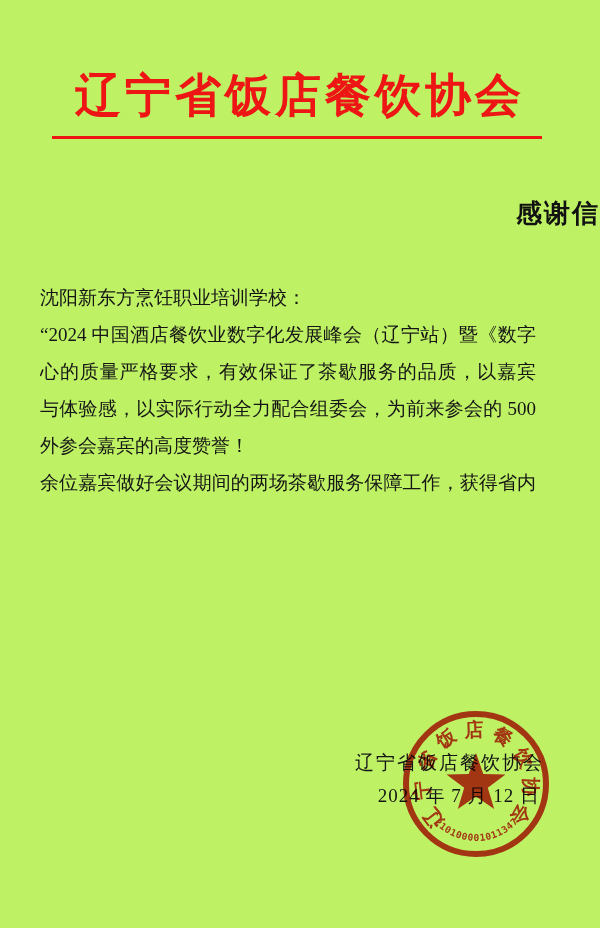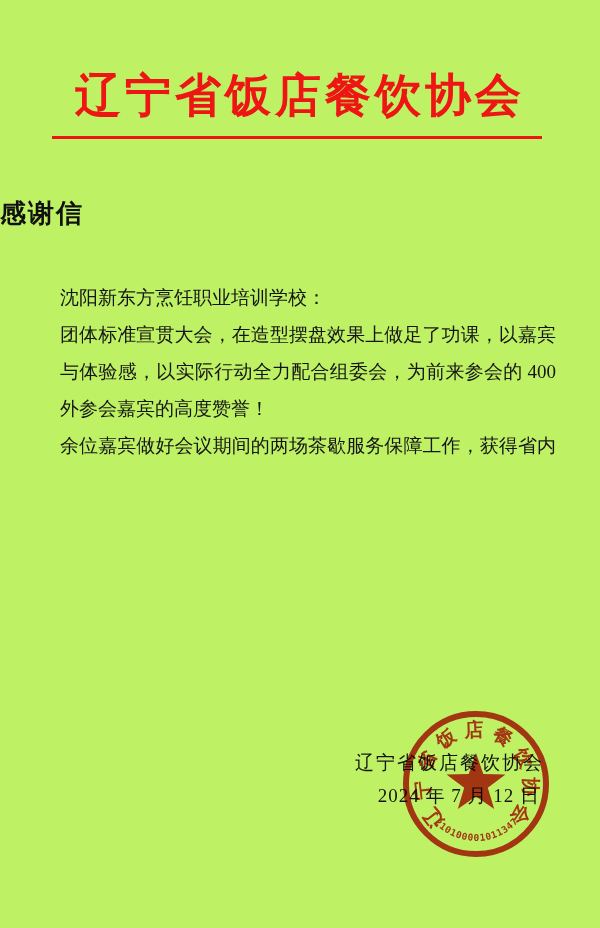"感谢信" .letter-heading { text-align: left -> right }
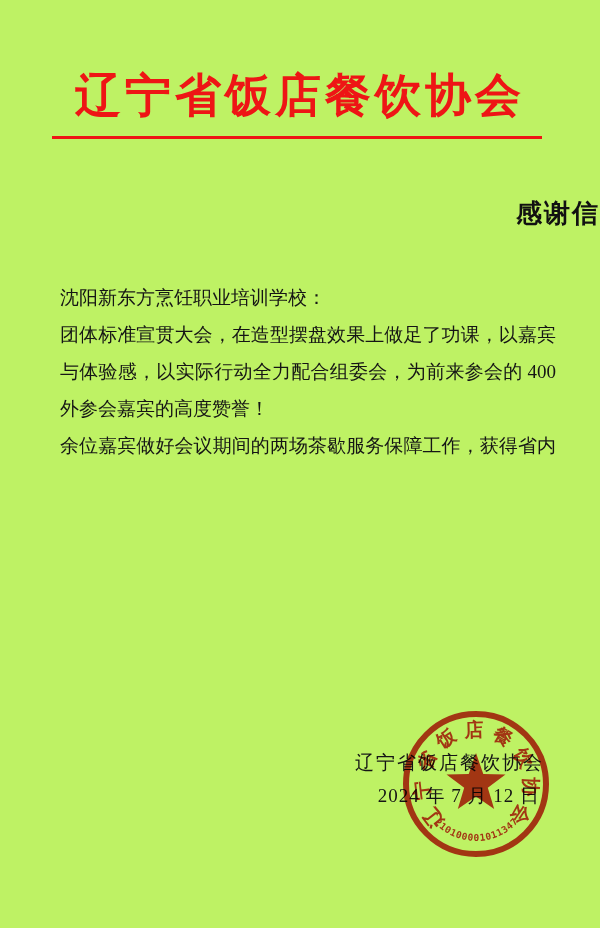"沈阳新东方烹饪职业培训学校：" .letter-body { left: 60px -> 40px }
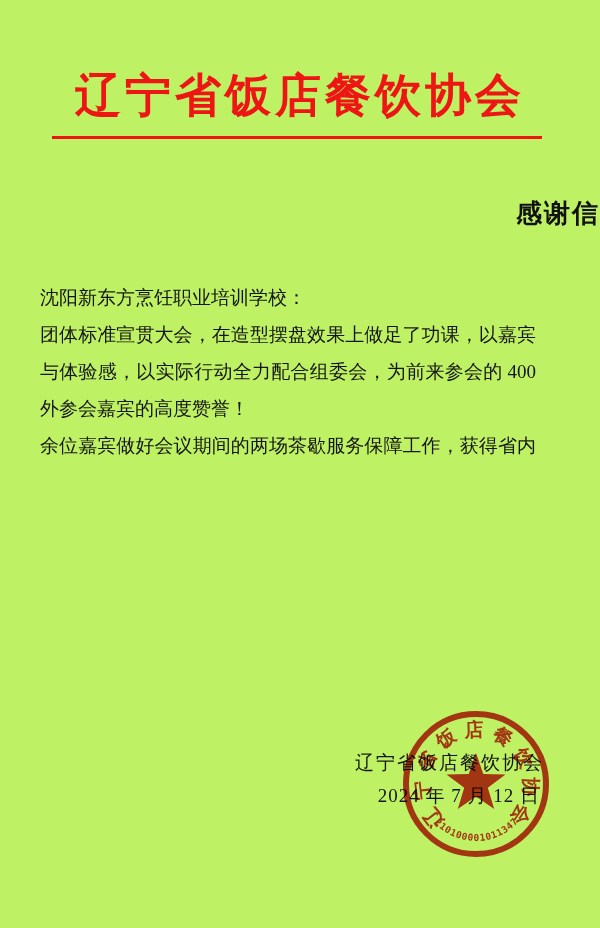"“2024 中国酒店餐饮业数字化发展峰会（辽宁站）暨《数字" div.body-line { html: none -> <div>“2024 中国酒店餐饮业数字化发展峰会（辽宁站）暨《数字</div> }
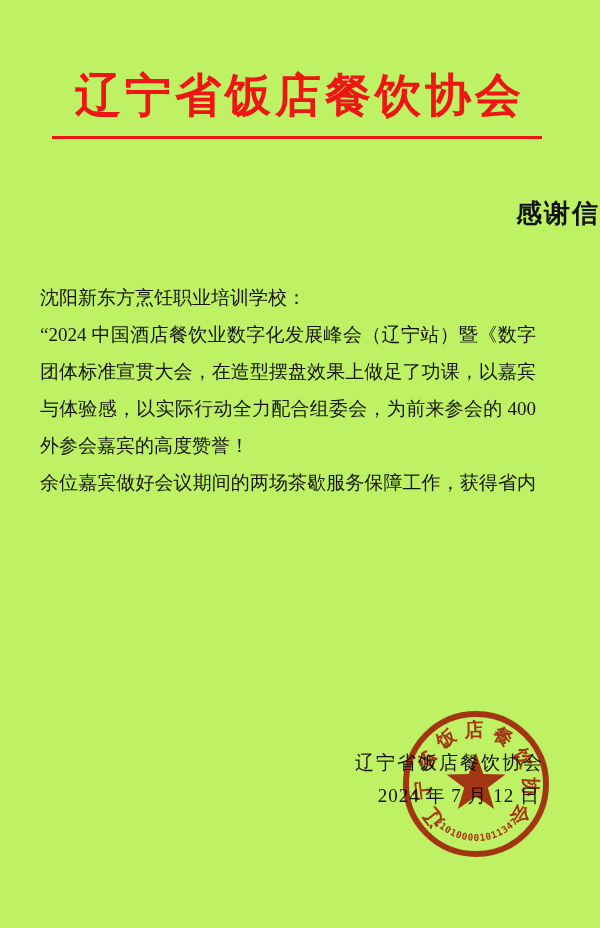"团体标准宣贯大会，在造型摆盘效果上做足了功课，以嘉宾" div.body-line { text: 团体标准宣贯大会，在造型摆盘效果上做足了功课 -> 心的质量严格要求，有效保证了茶歇服务的品质 }
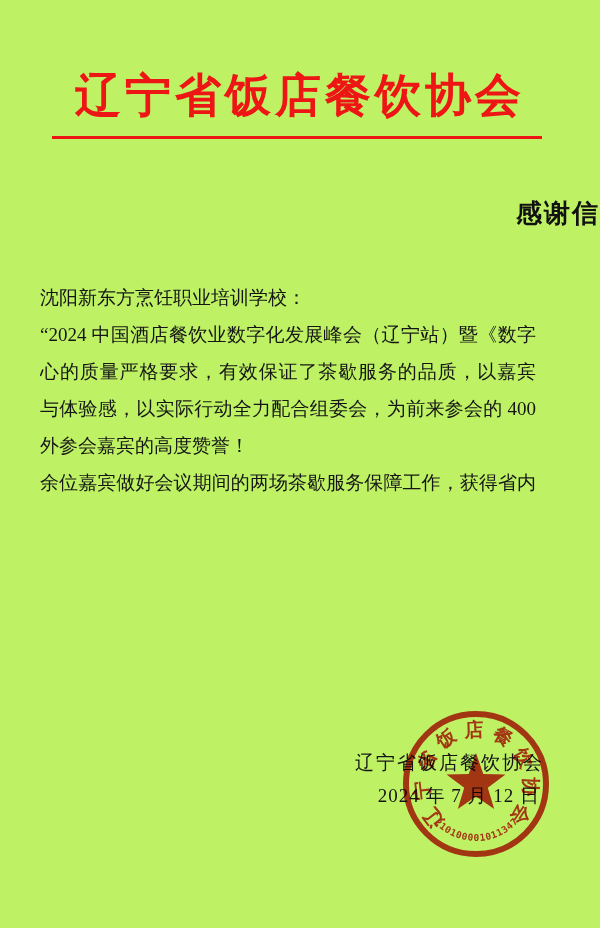"与体验感，以实际行动全力配合组委会，为前来参会的 400" div.body-line { text: 400 -> 500 }
